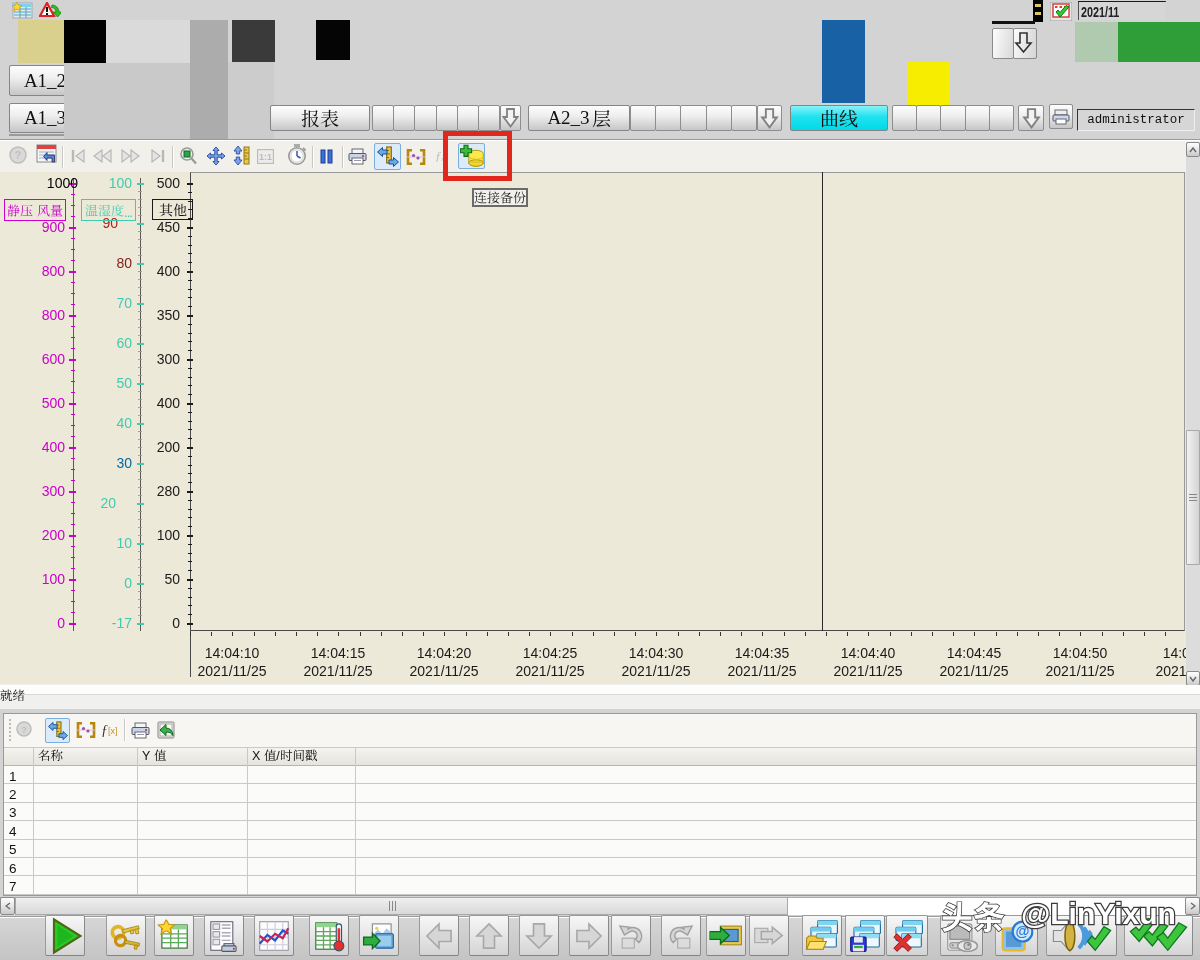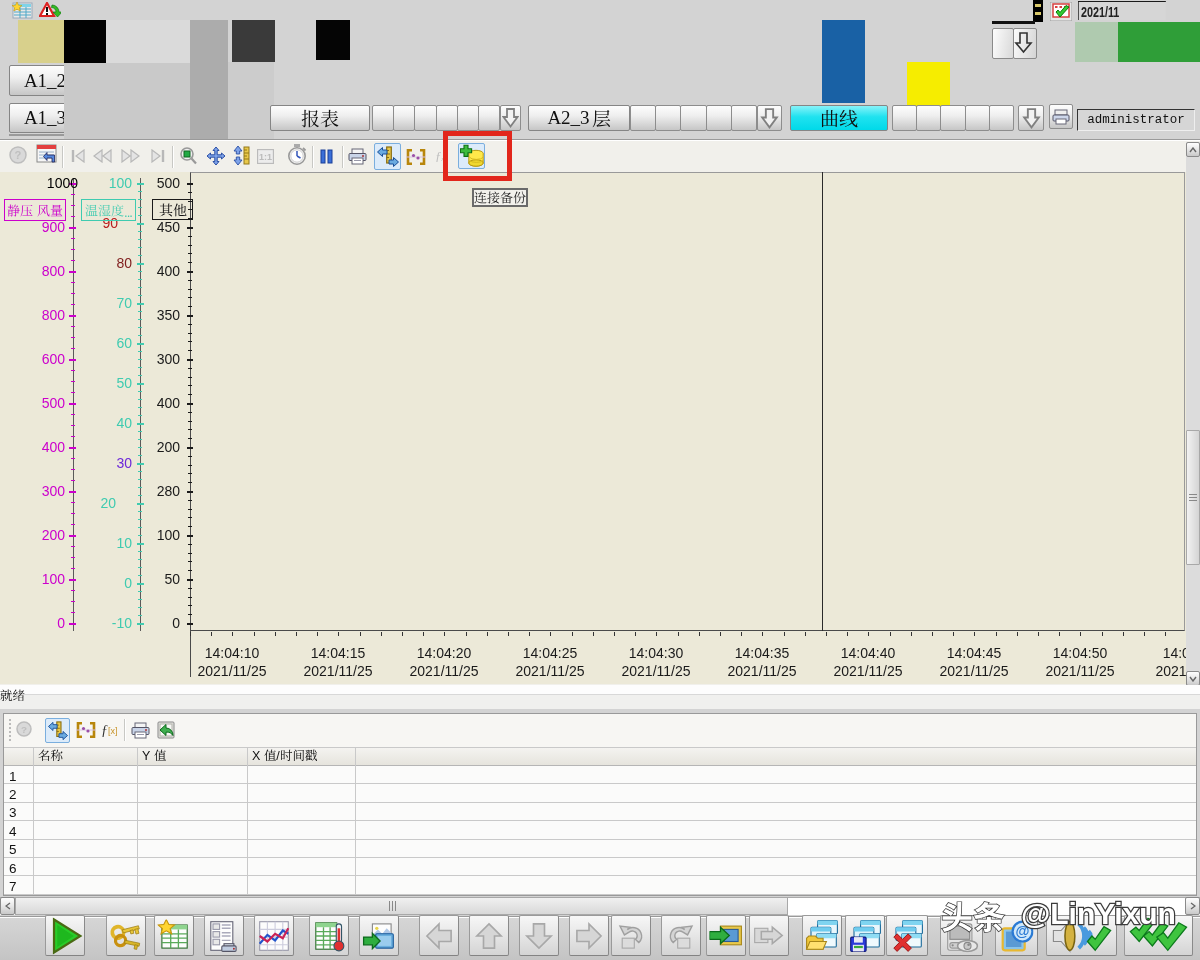"30" div.axnum { color: #6d28d9 -> #0369a1 }
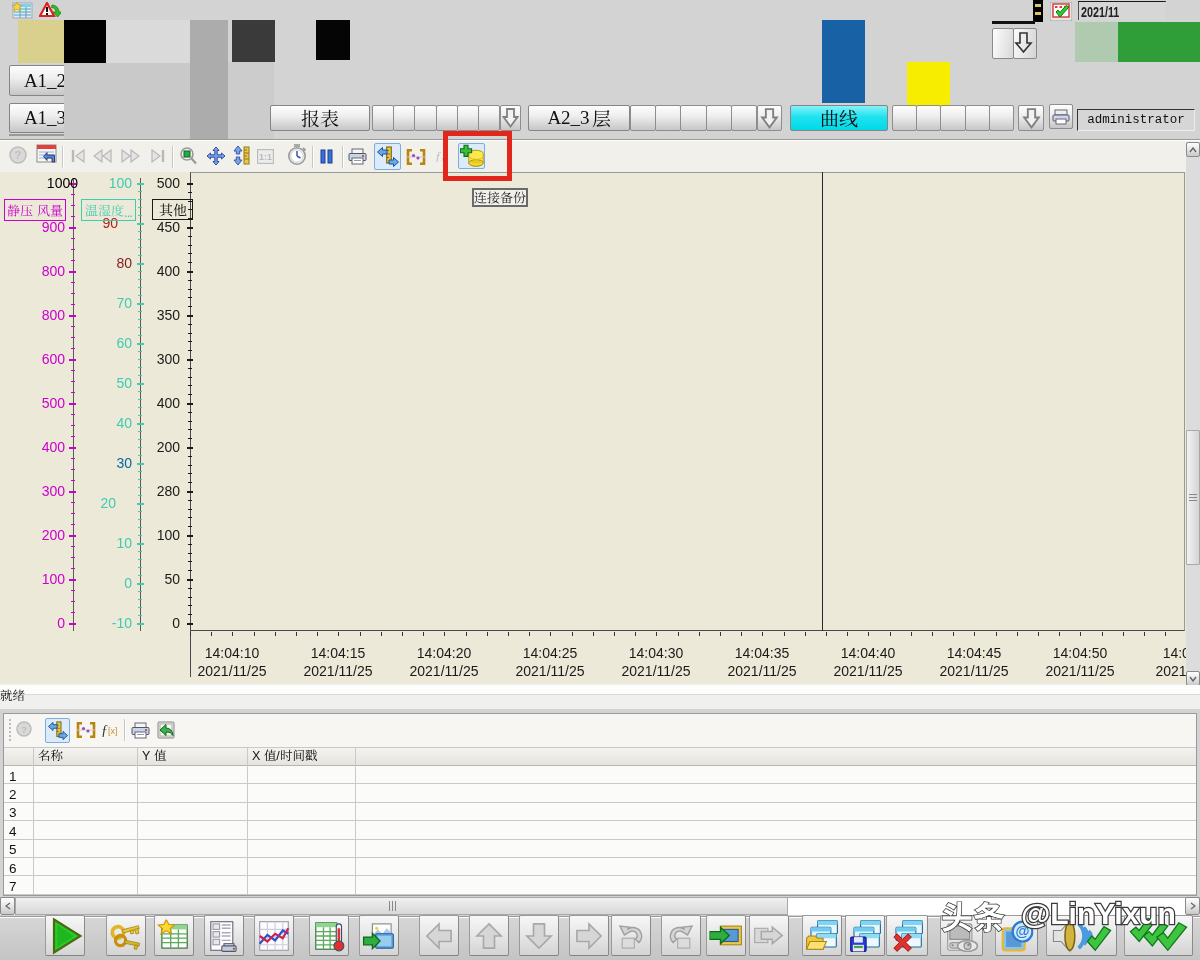"-10" div.axnum { text: -10 -> -17 }
